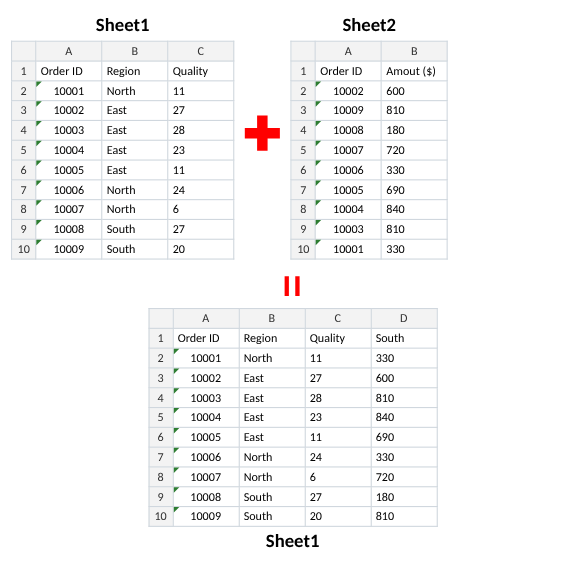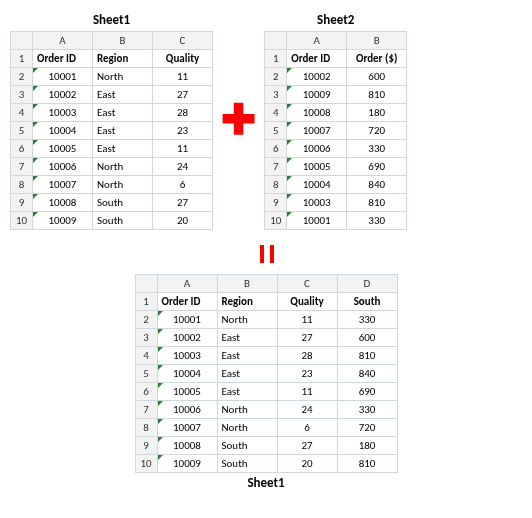"Sheet1" .sheet-label { font-size: 13px -> 17px }
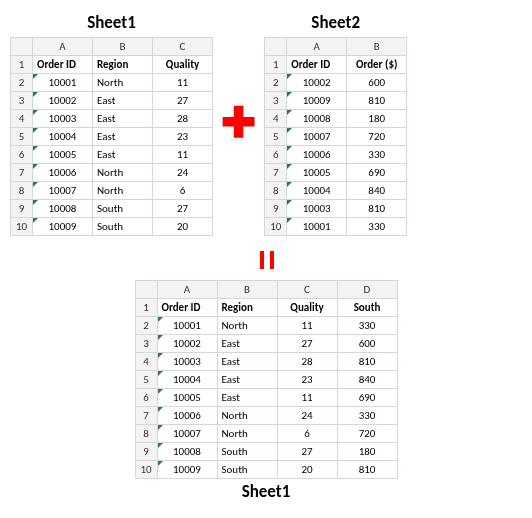"Order ID" table.grid td.hdrcell { font-weight: bold -> normal }
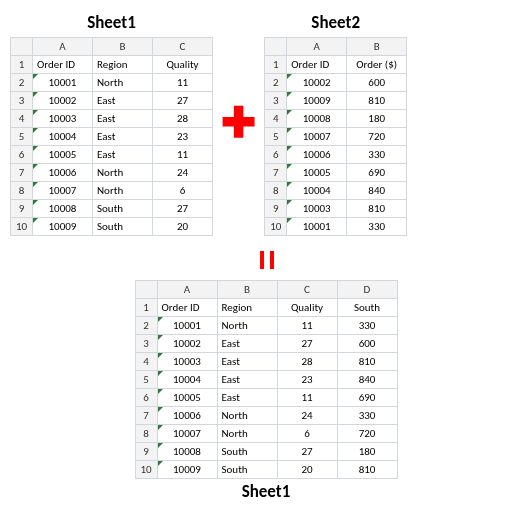"Quality" table.grid td.num { text-align: center -> left }
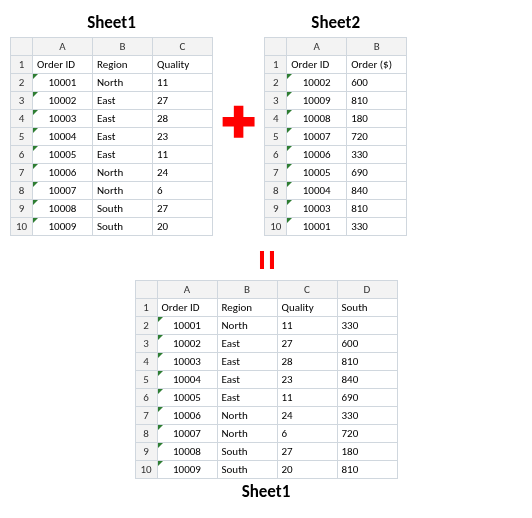"Order ($)" td.hdrcell { text: Order -> Amout }
